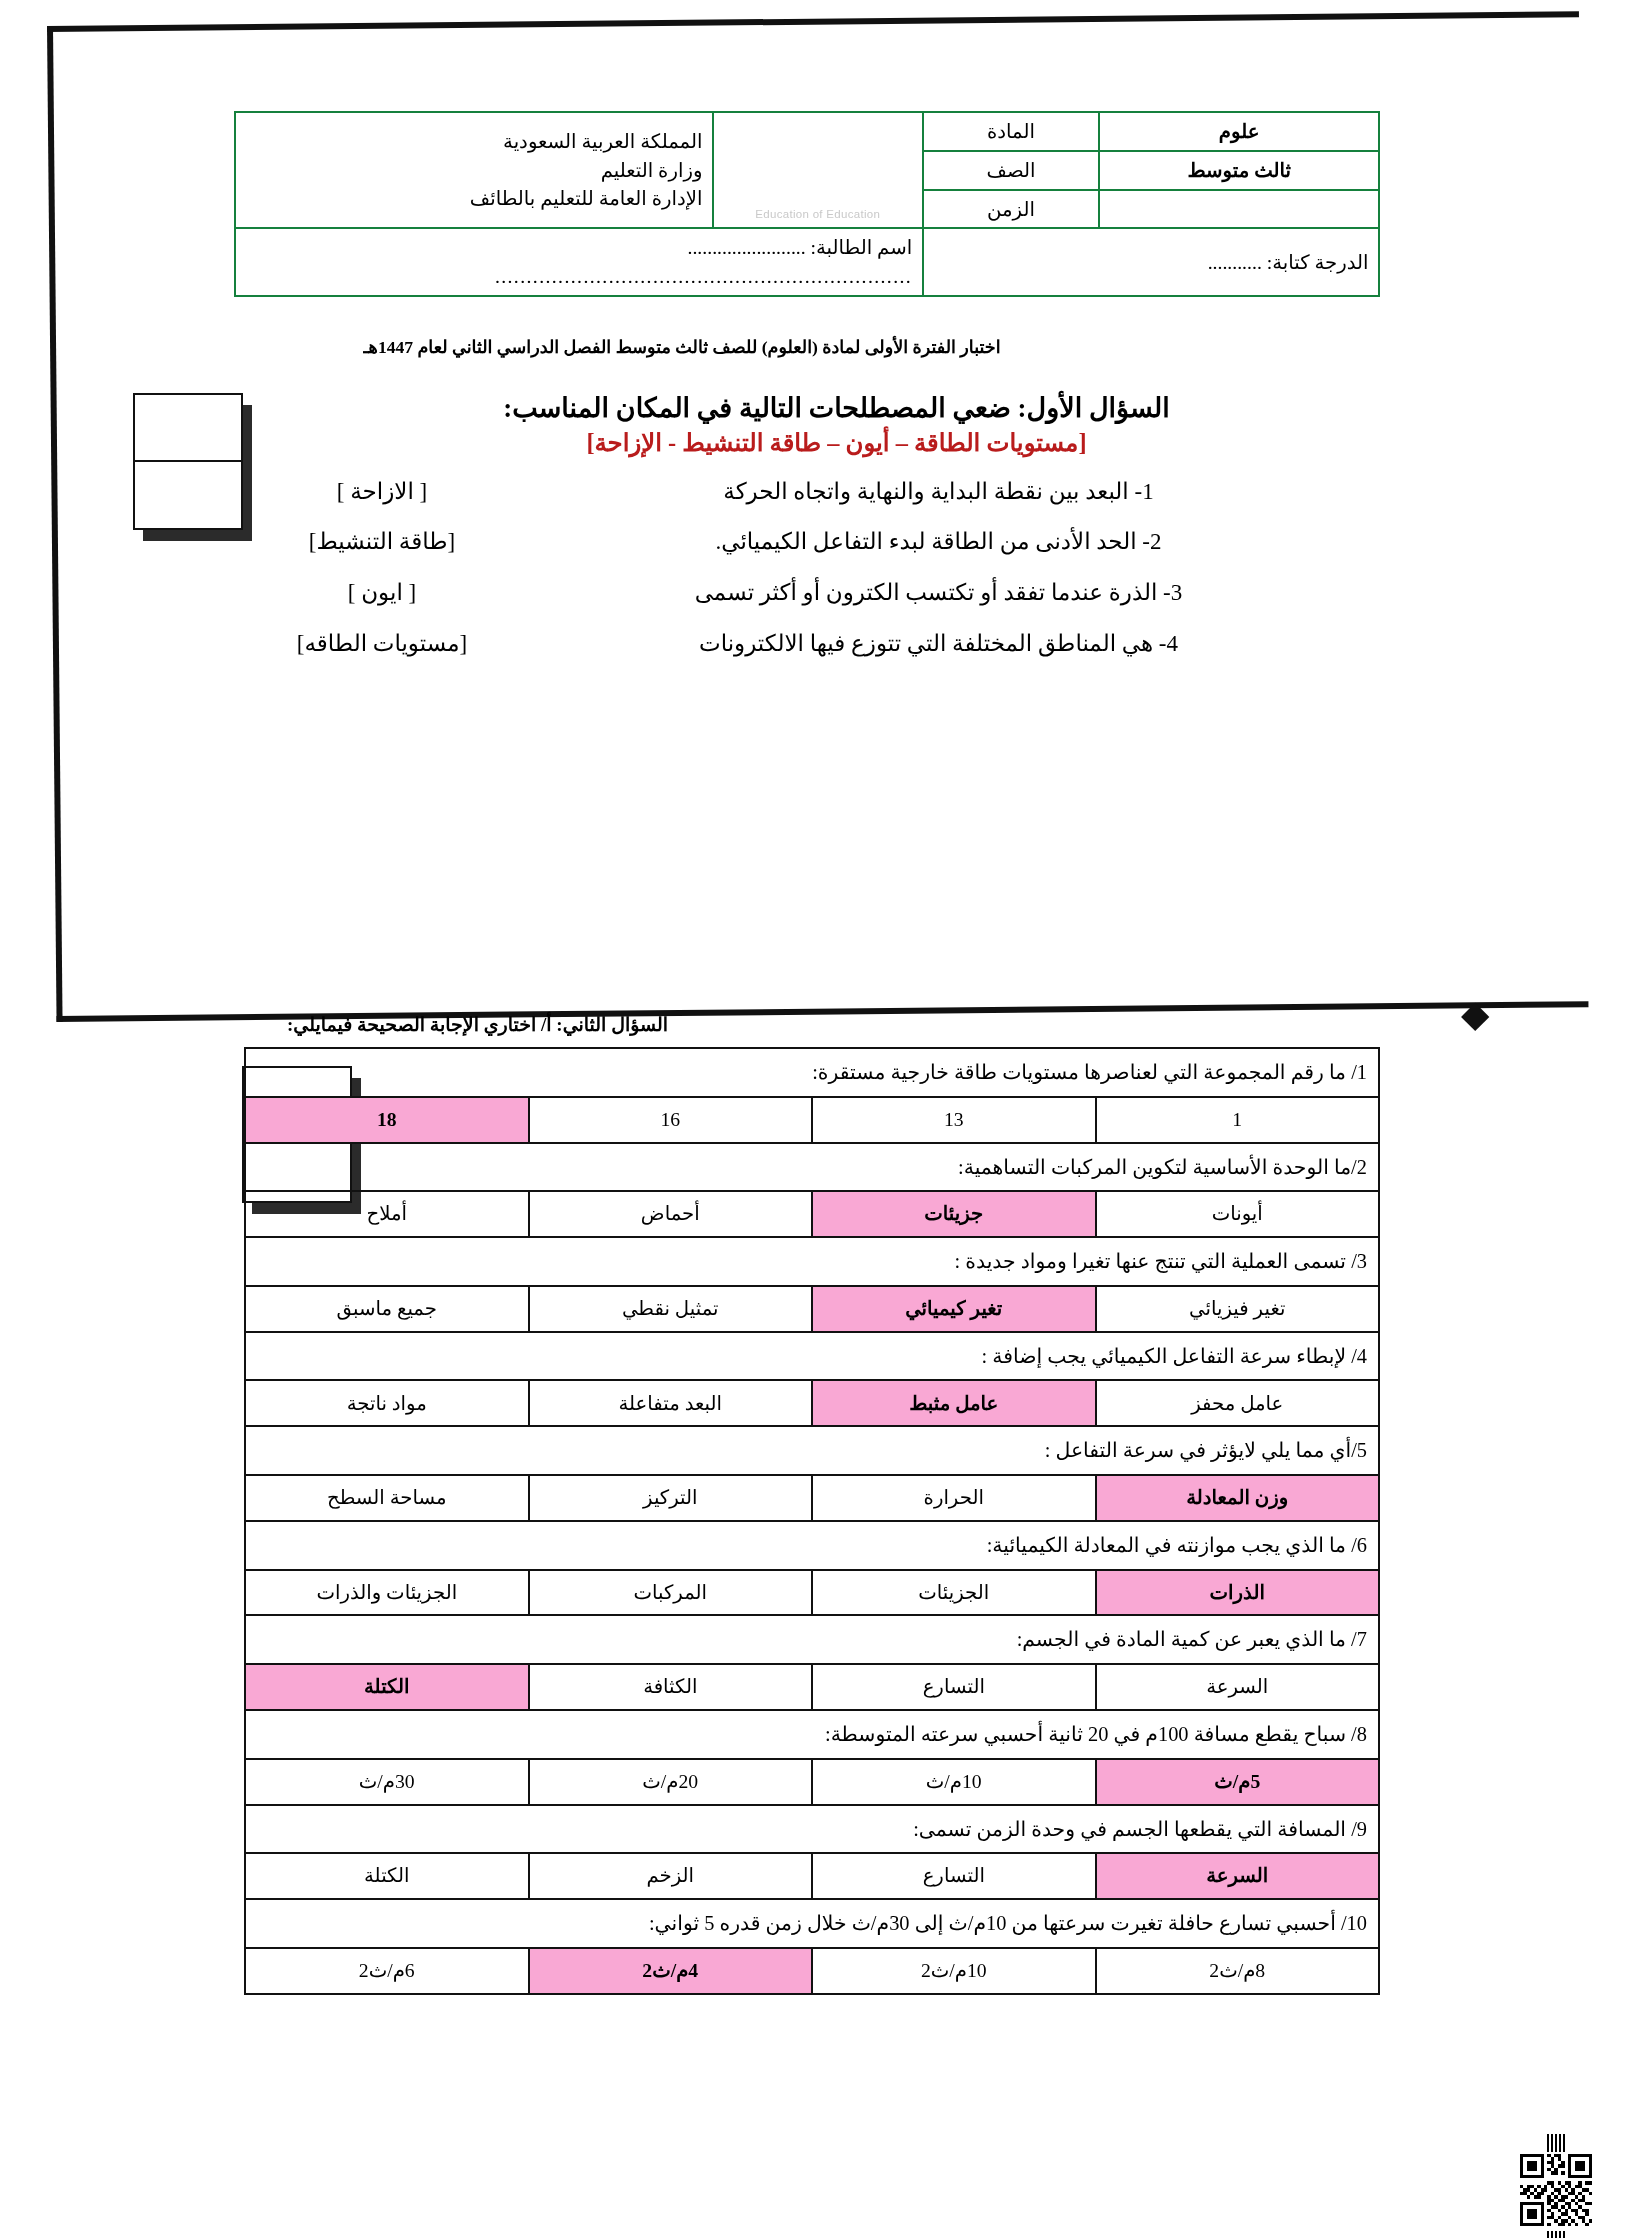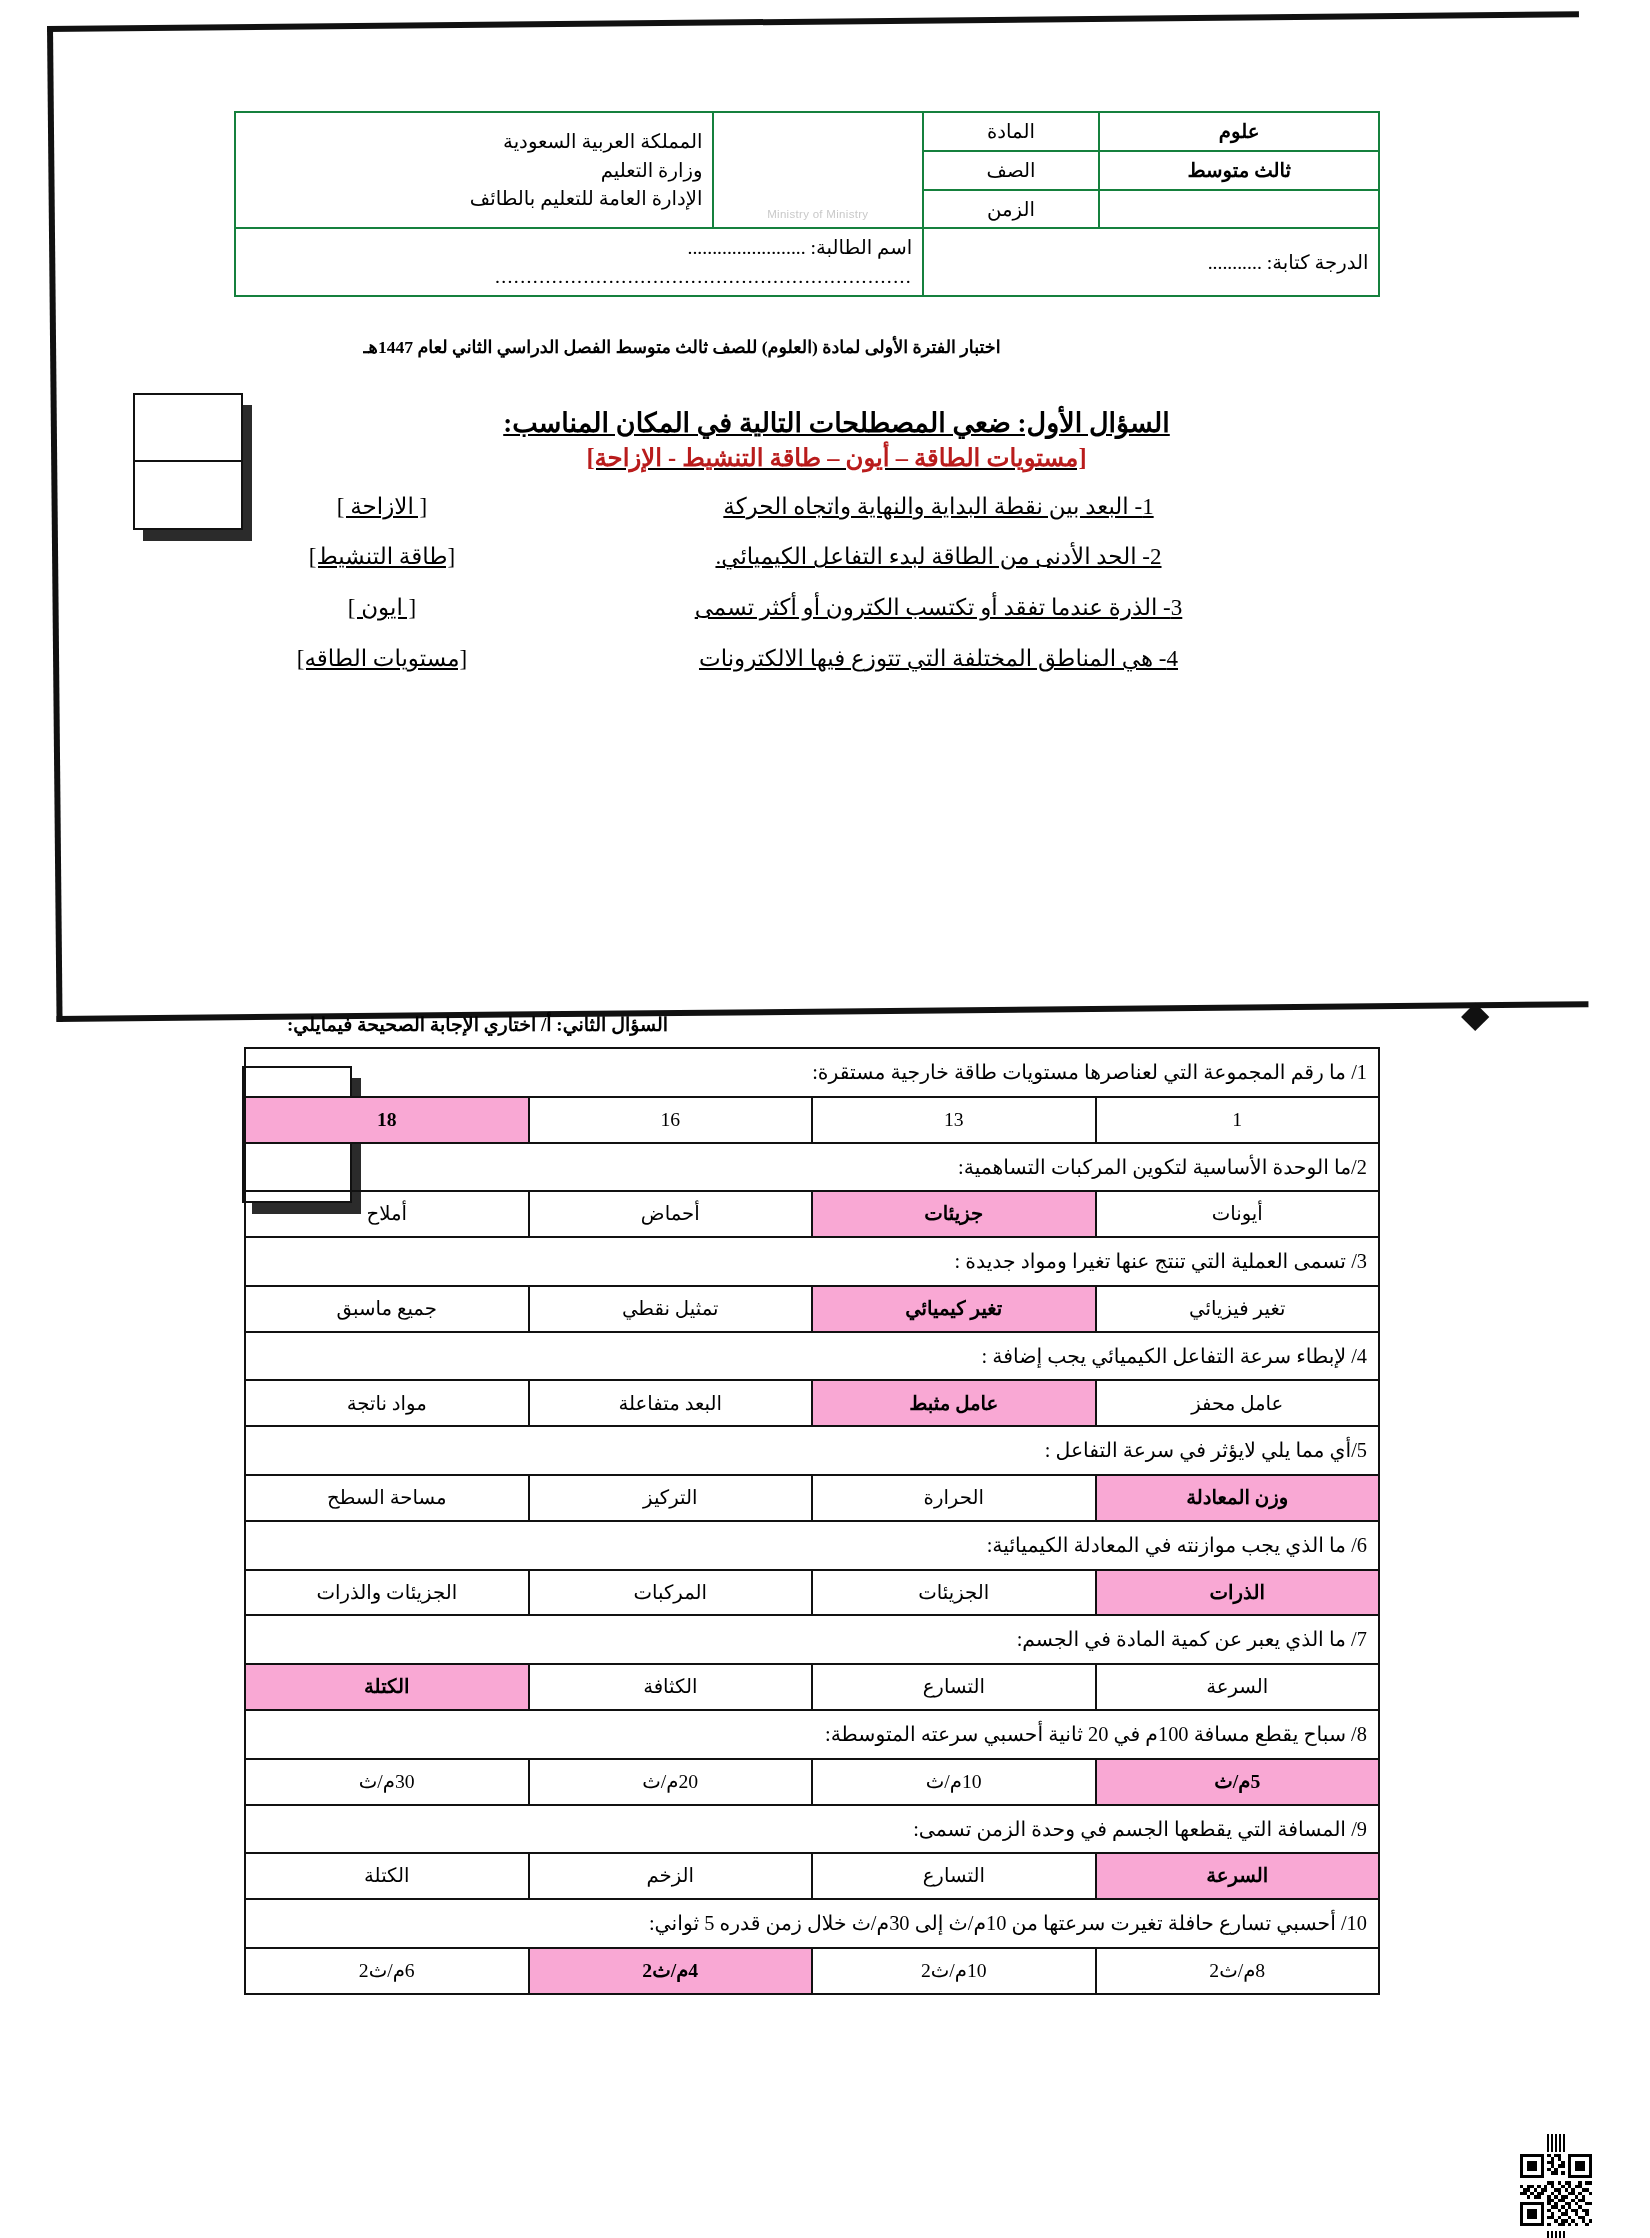"Ministry of Ministry" span.logo-ghost { text: Ministry of Ministry -> Education of Education }
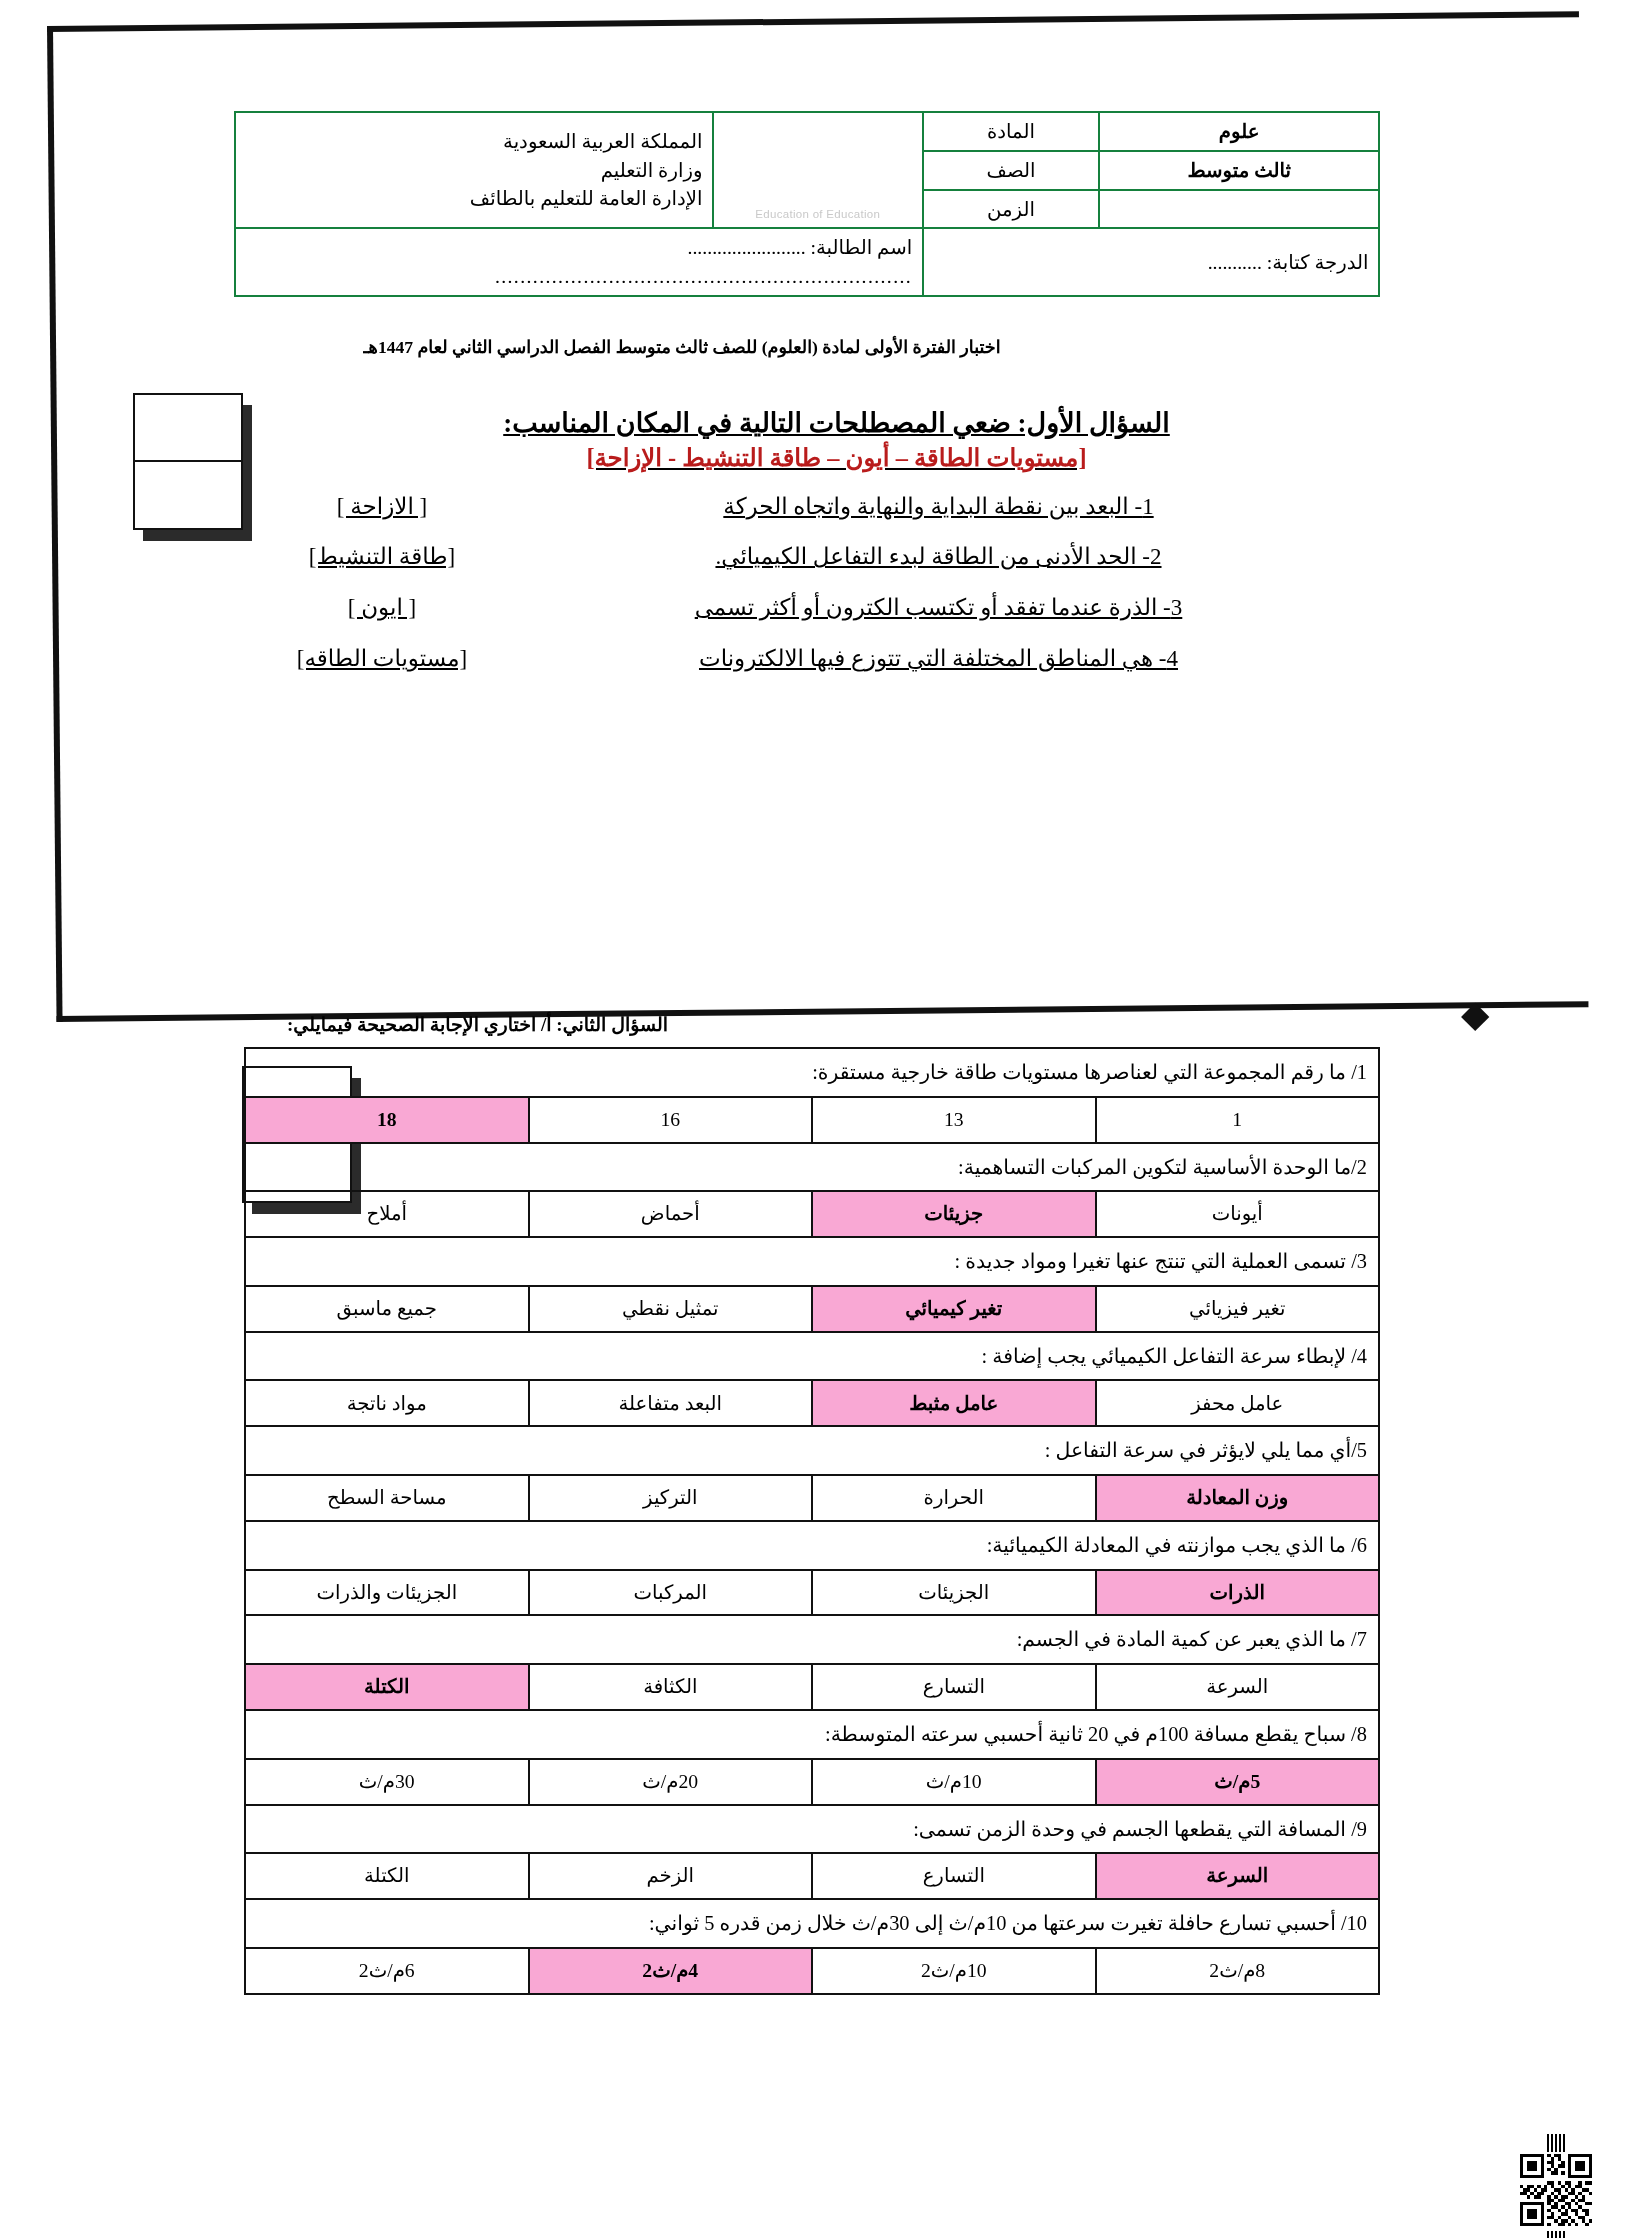"السؤال الأول: ضعي المصطلحات التالية" #q1-wrap { text-decoration: underline -> none; top: 407px -> 392px }
